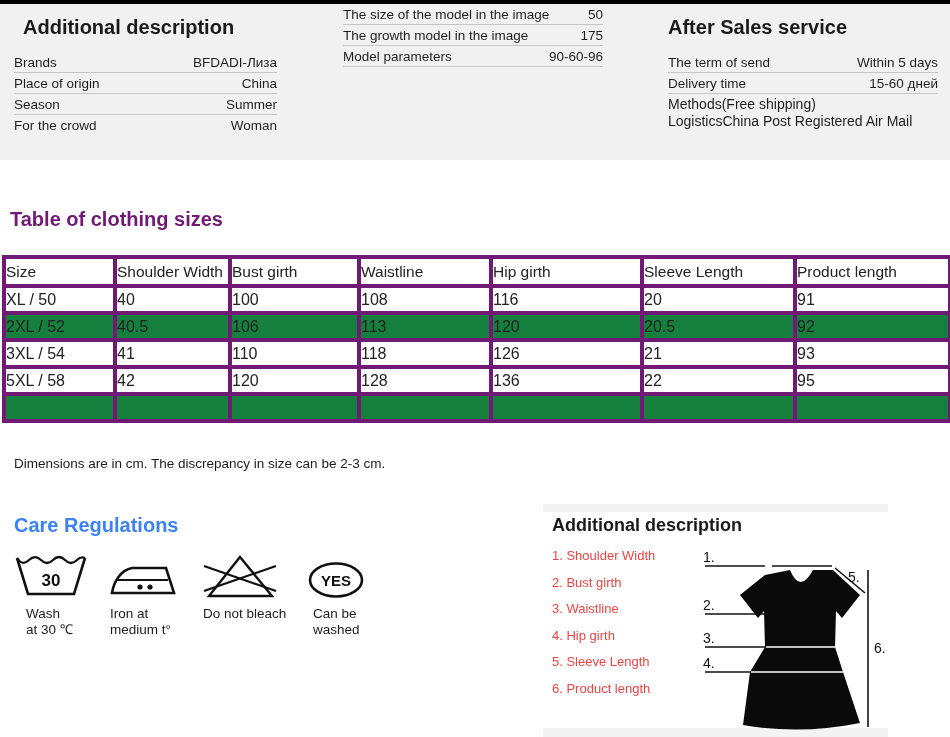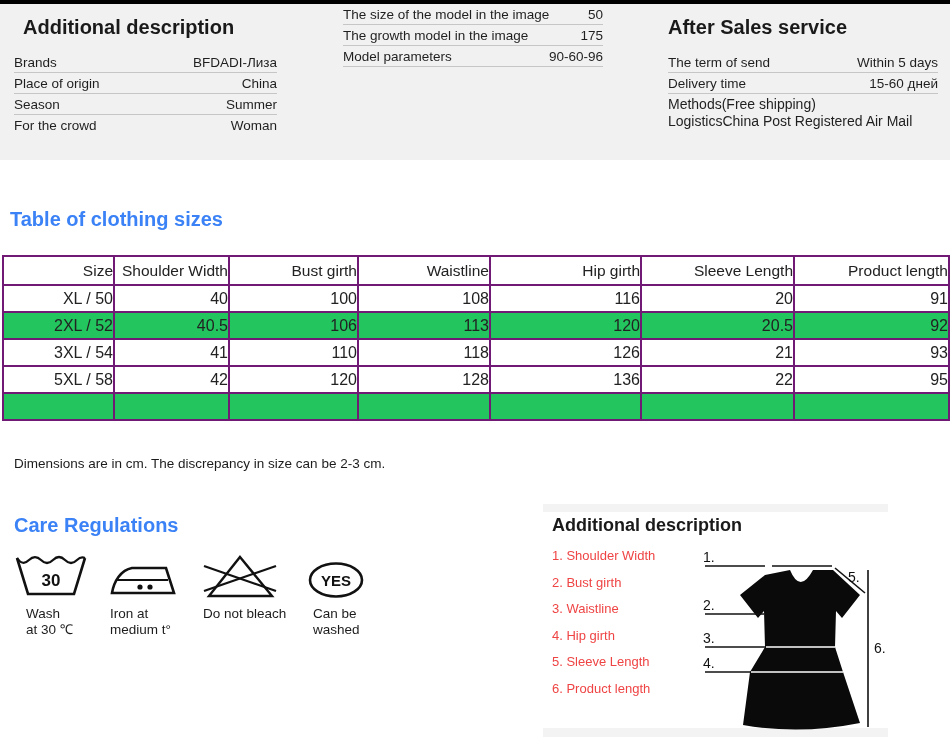"Table of clothing sizes" .table-title { color: #3b82f6 -> #701a75 }
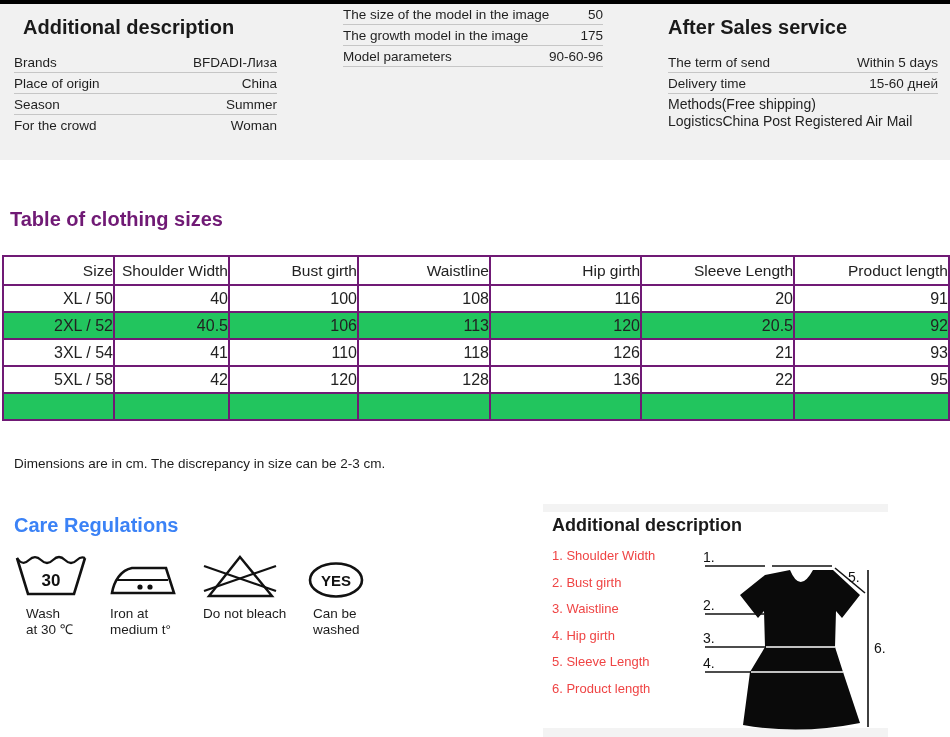"Size" table.sizes th, table.sizes td { border: 2px solid #701a75 -> 4px solid #701a75; text-align: right -> left }
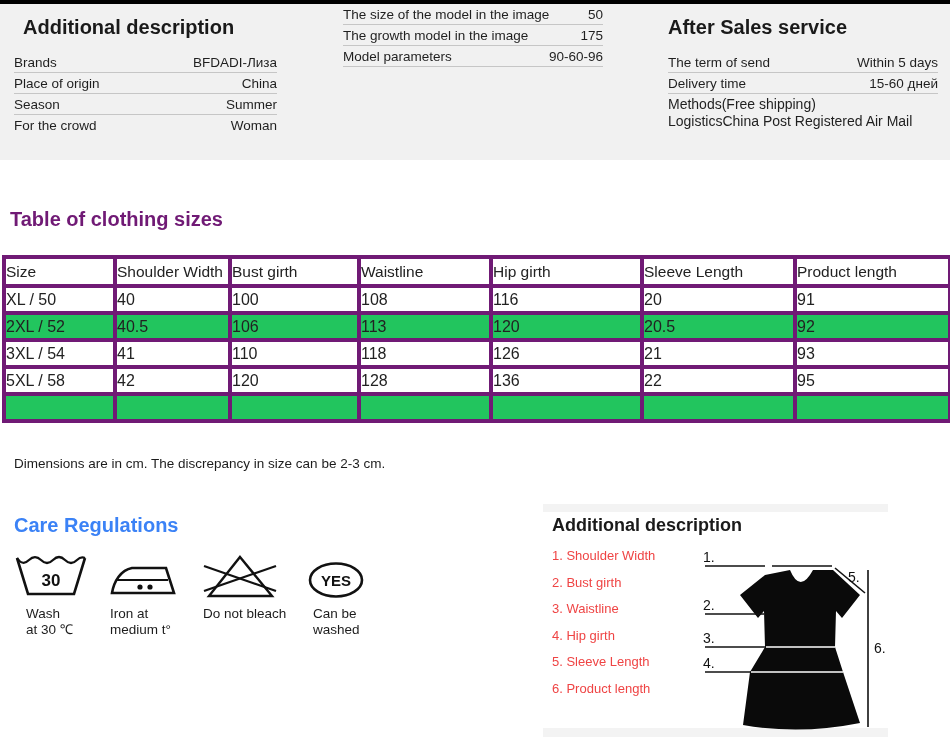"2XL / 52" table.sizes tr.alt { background: #22c55e -> #15803d }
